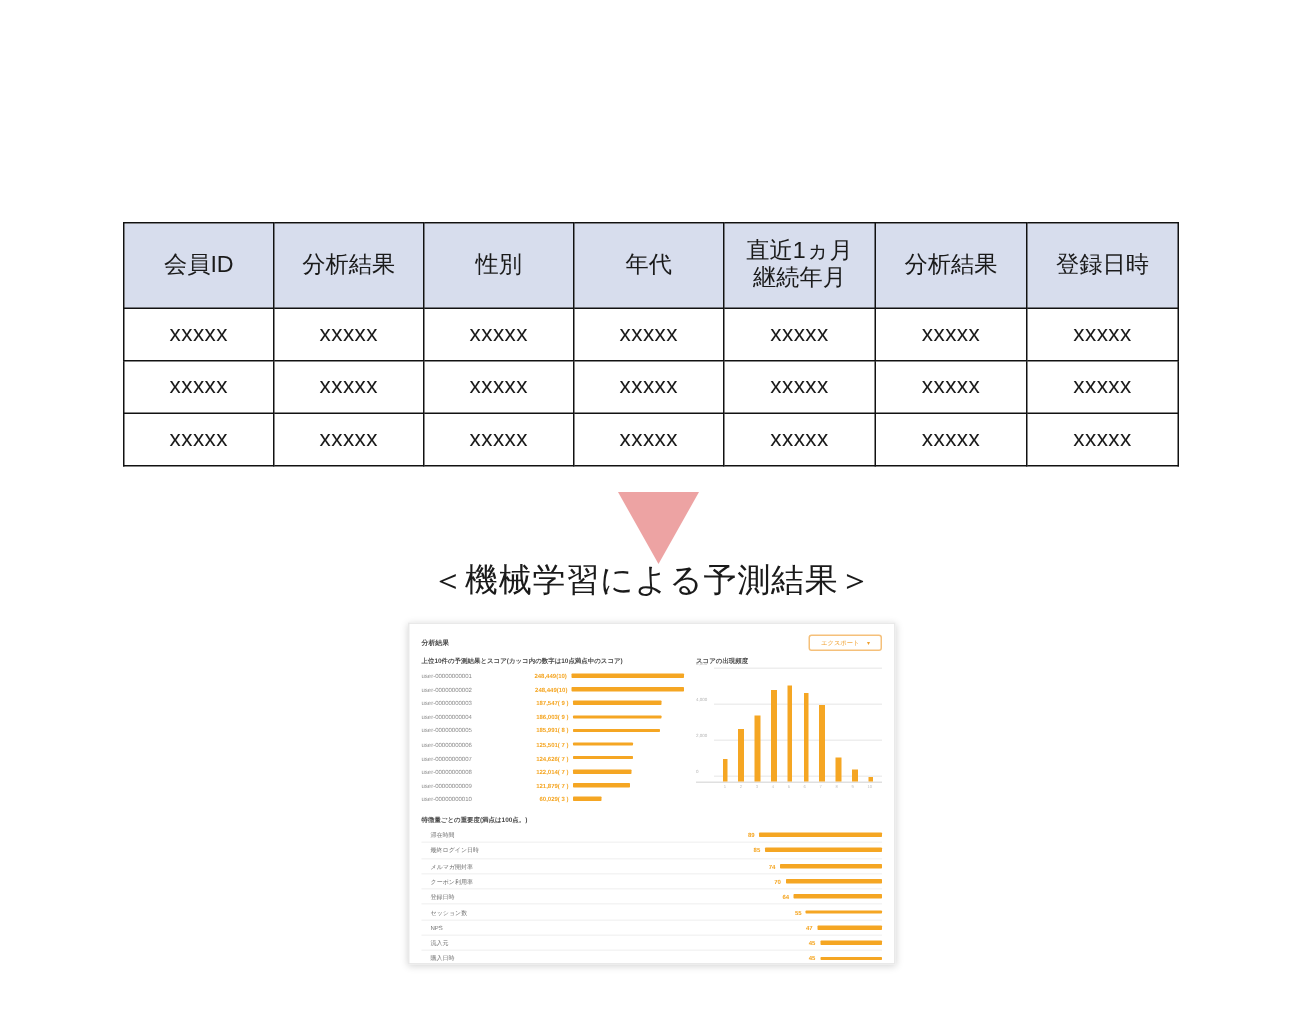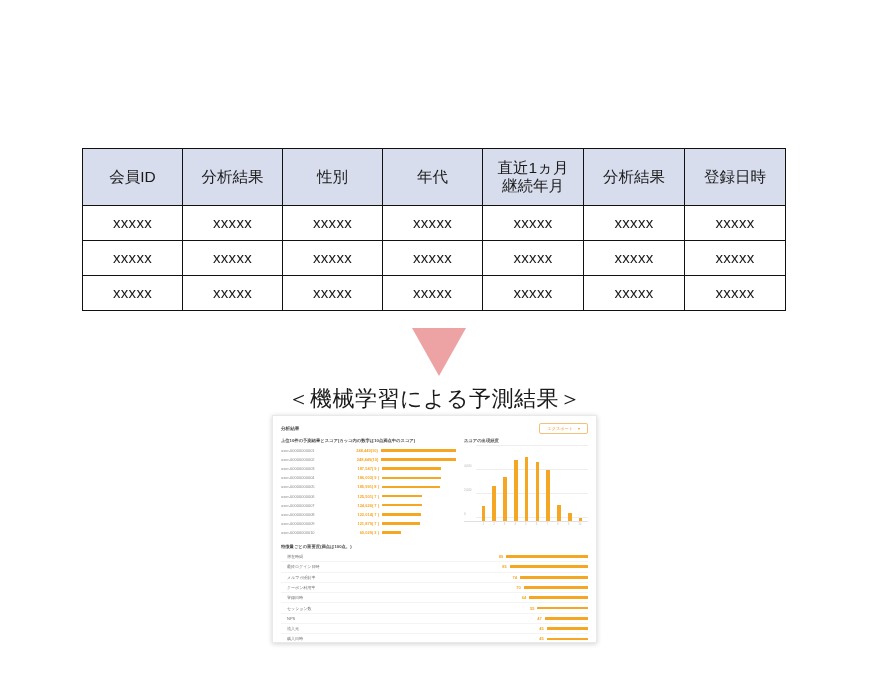"＜機械学習による予測結果＞" .caption { top: 384px -> 372px }
